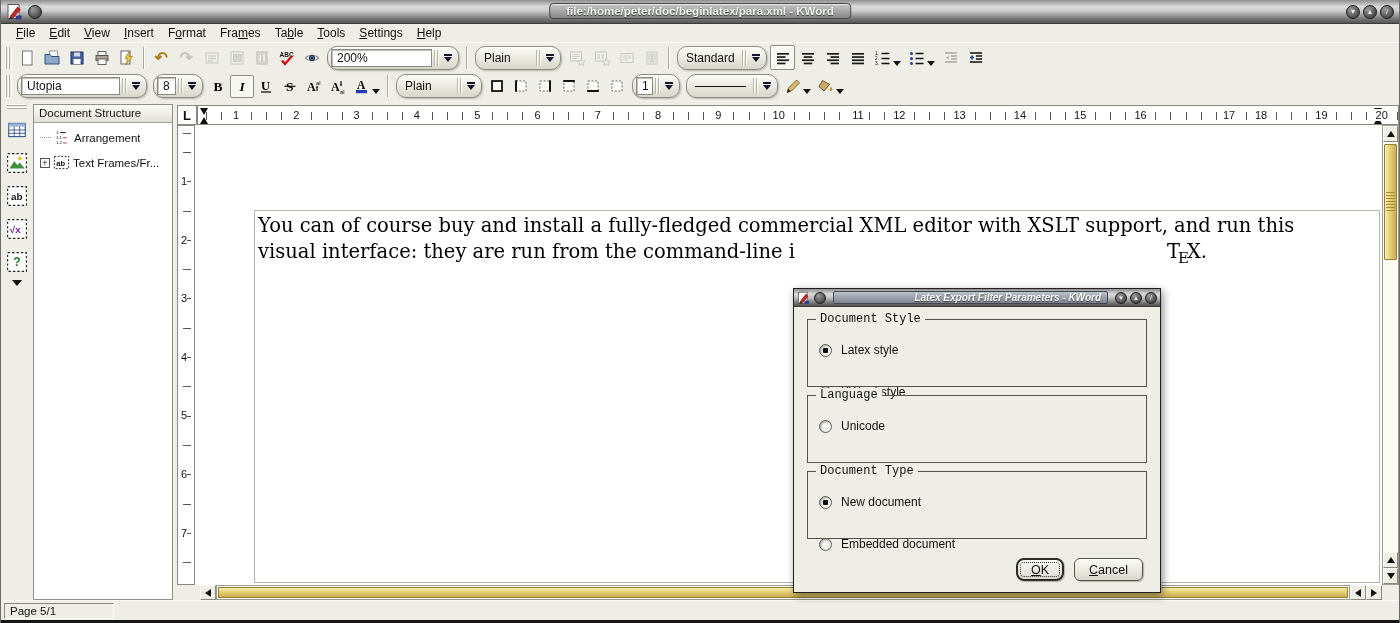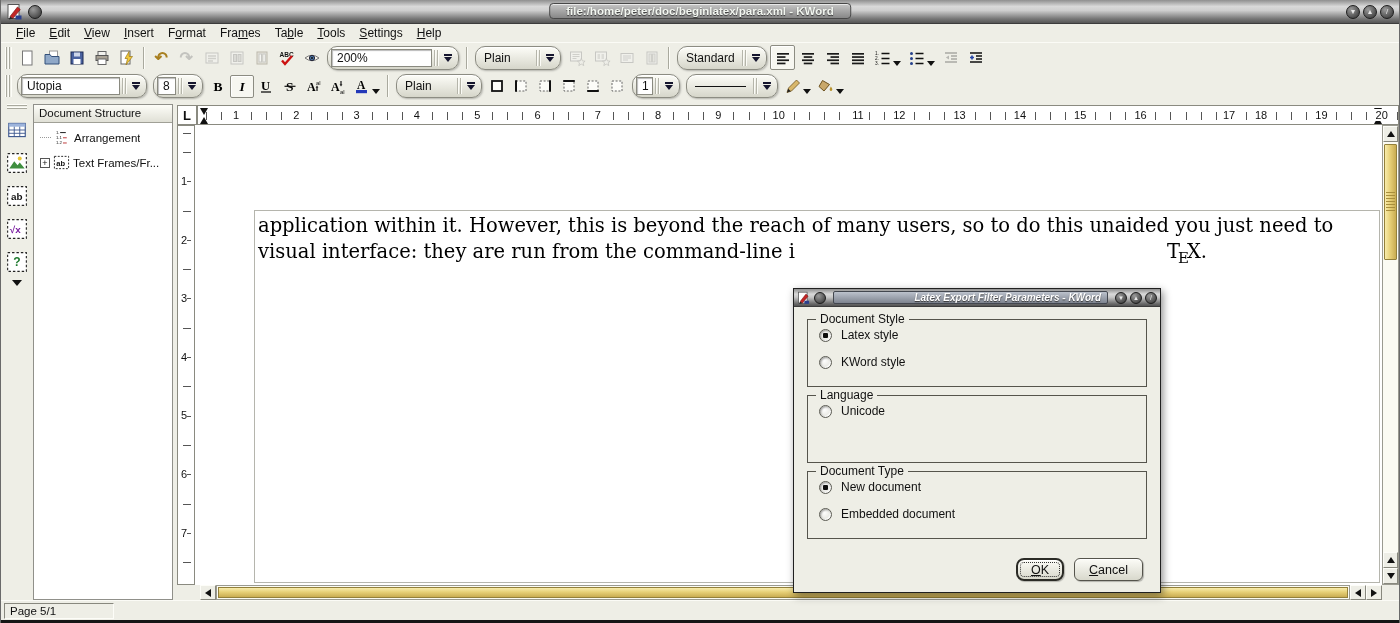"You can of course buy" div.doc-line { html: none -> <div>You can of course buy and install a fully-fledged commercial XML editor with XSLT support, and run this</div> }
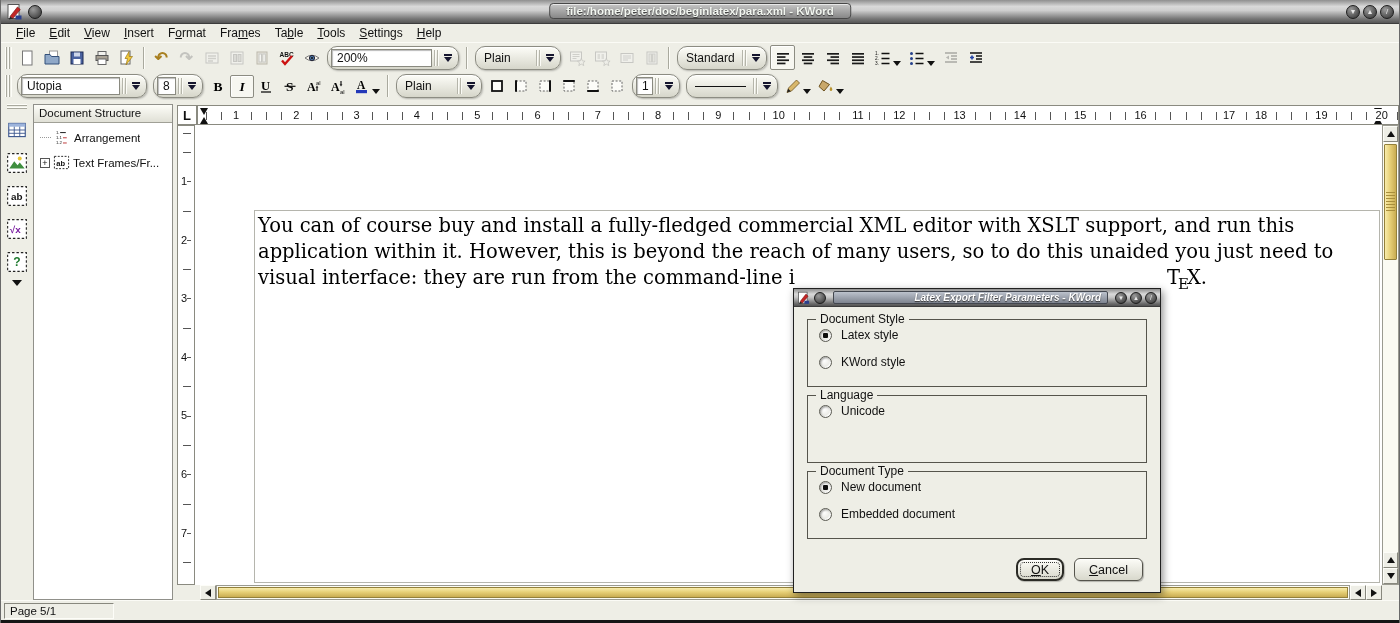"application within it. However, this" div.doc-line { html: <div>application within it. However, this is beyond the reach of many users, so to do this unaided you just need to</div> -> none }
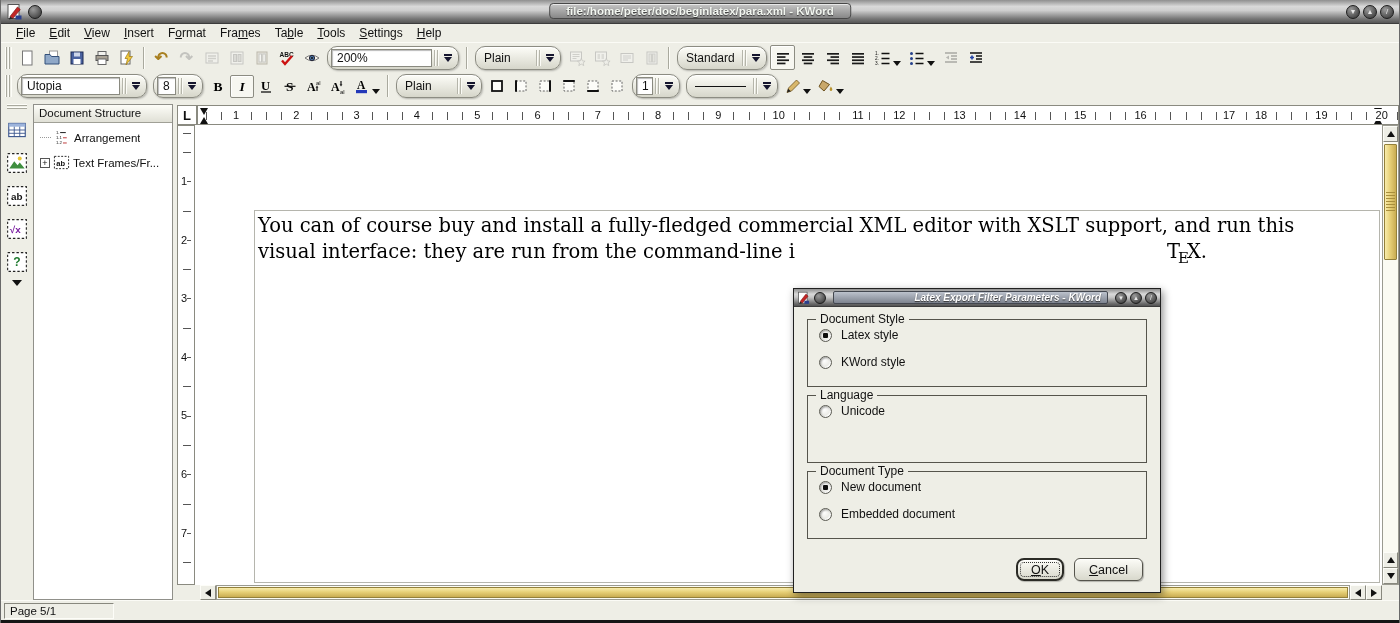"Document Style" .legend { font-family: none -> Liberation Mono, monospace }
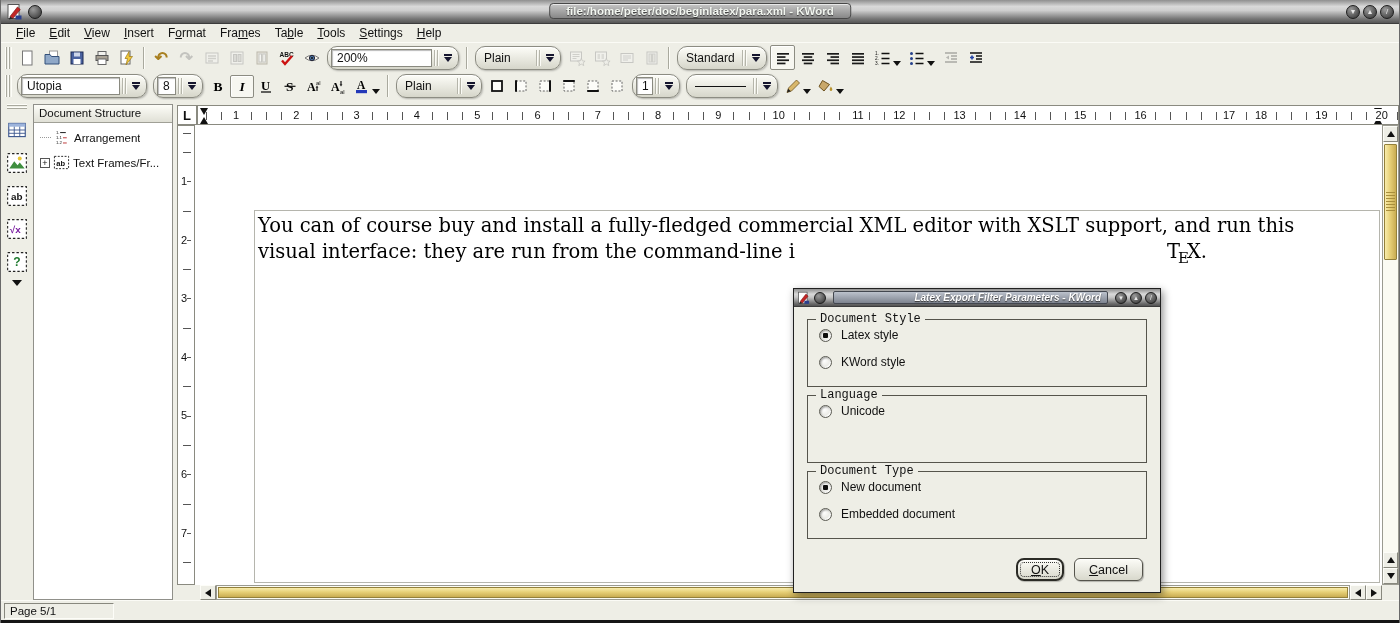"Latex style" .radio-row { margin-top: 3px -> 18px }
